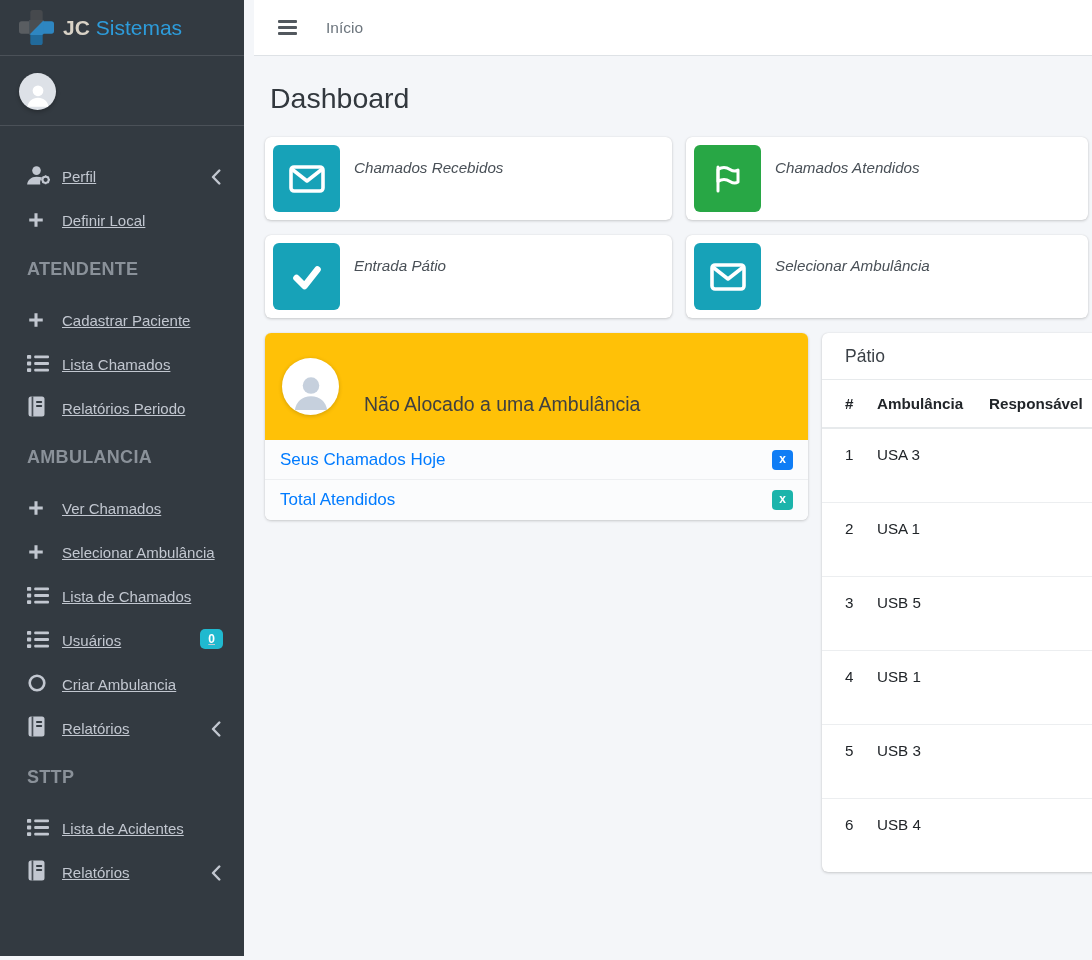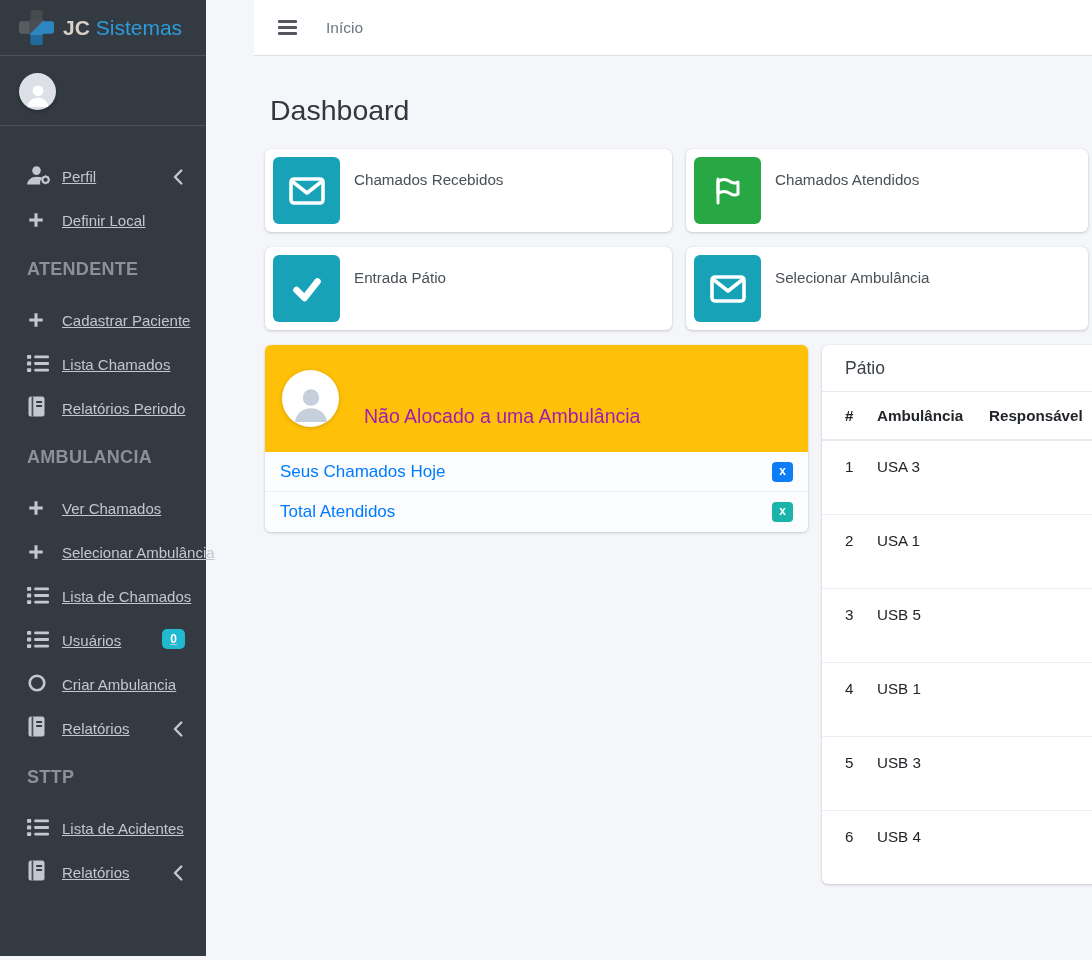"JC Sistemas" .sidebar { width: 206px -> 244px }
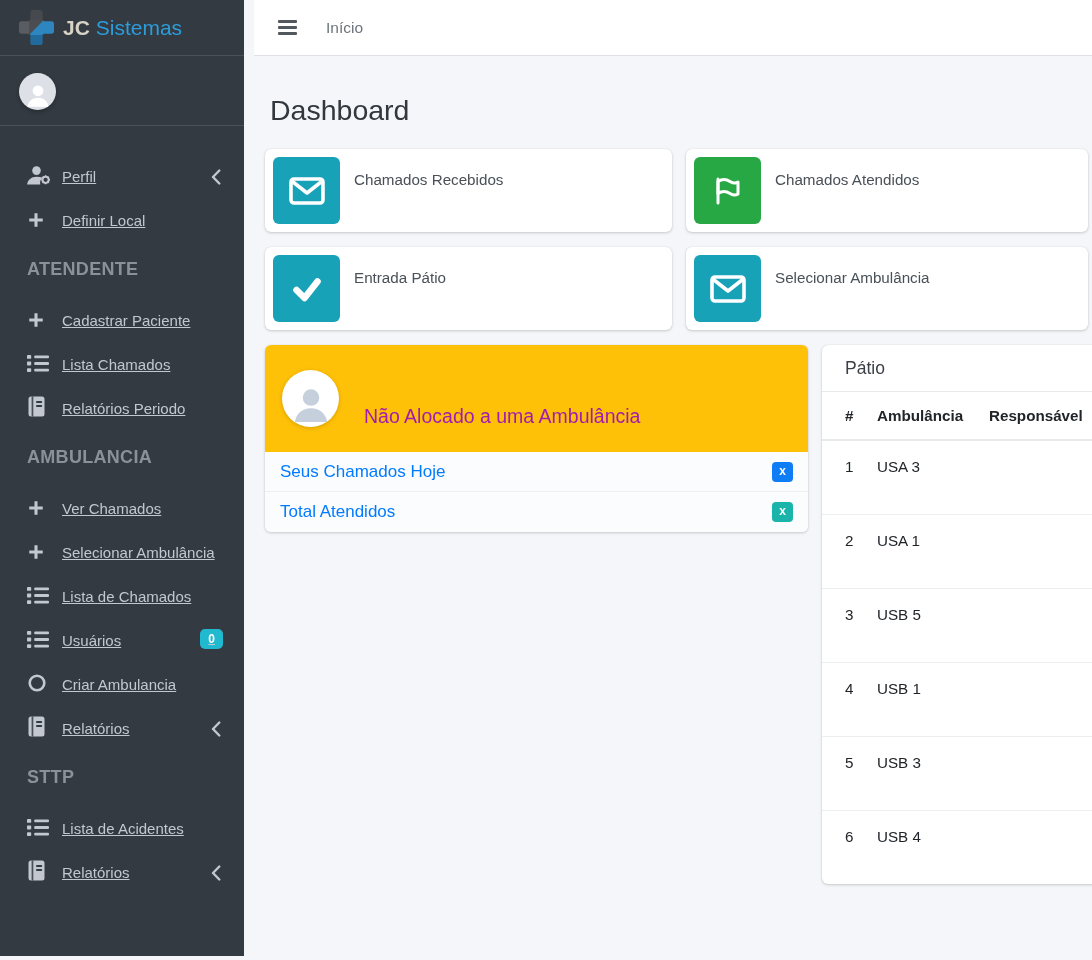"Dashboard" .page-title { margin: 24px 0 22px 5px -> 12px 0 22px 5px }
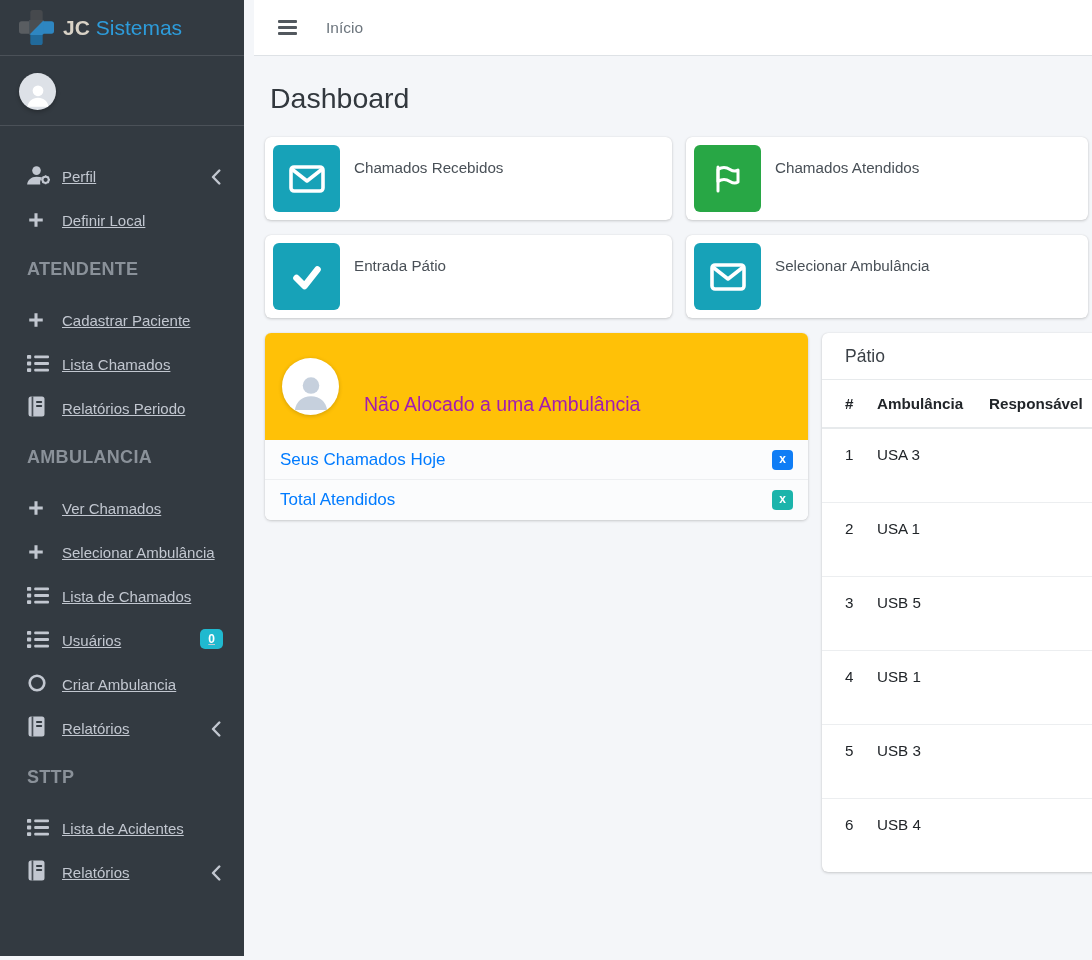"Chamados Recebidos" .info-box { font-style: none -> italic }
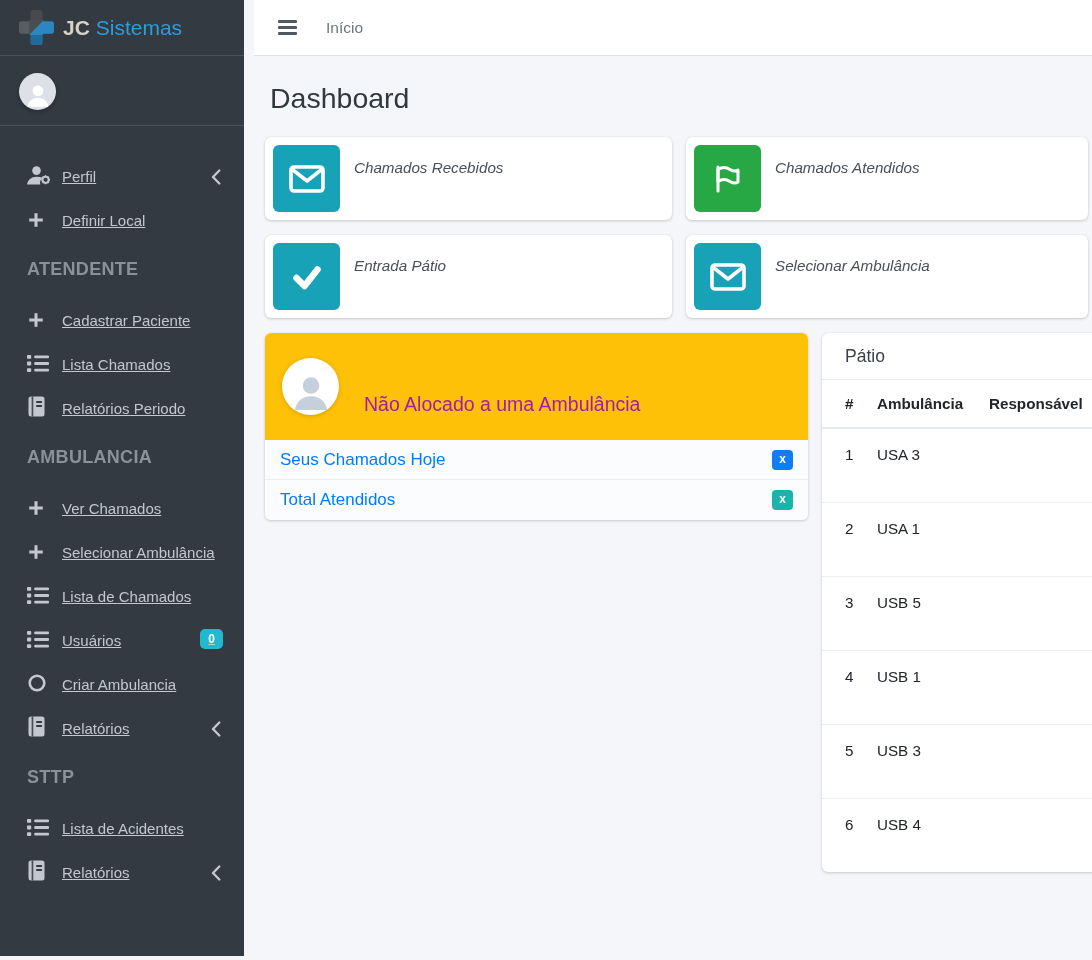"Não Alocado a uma Ambulância" .widget-title { color: #a21caf -> #404040 }
